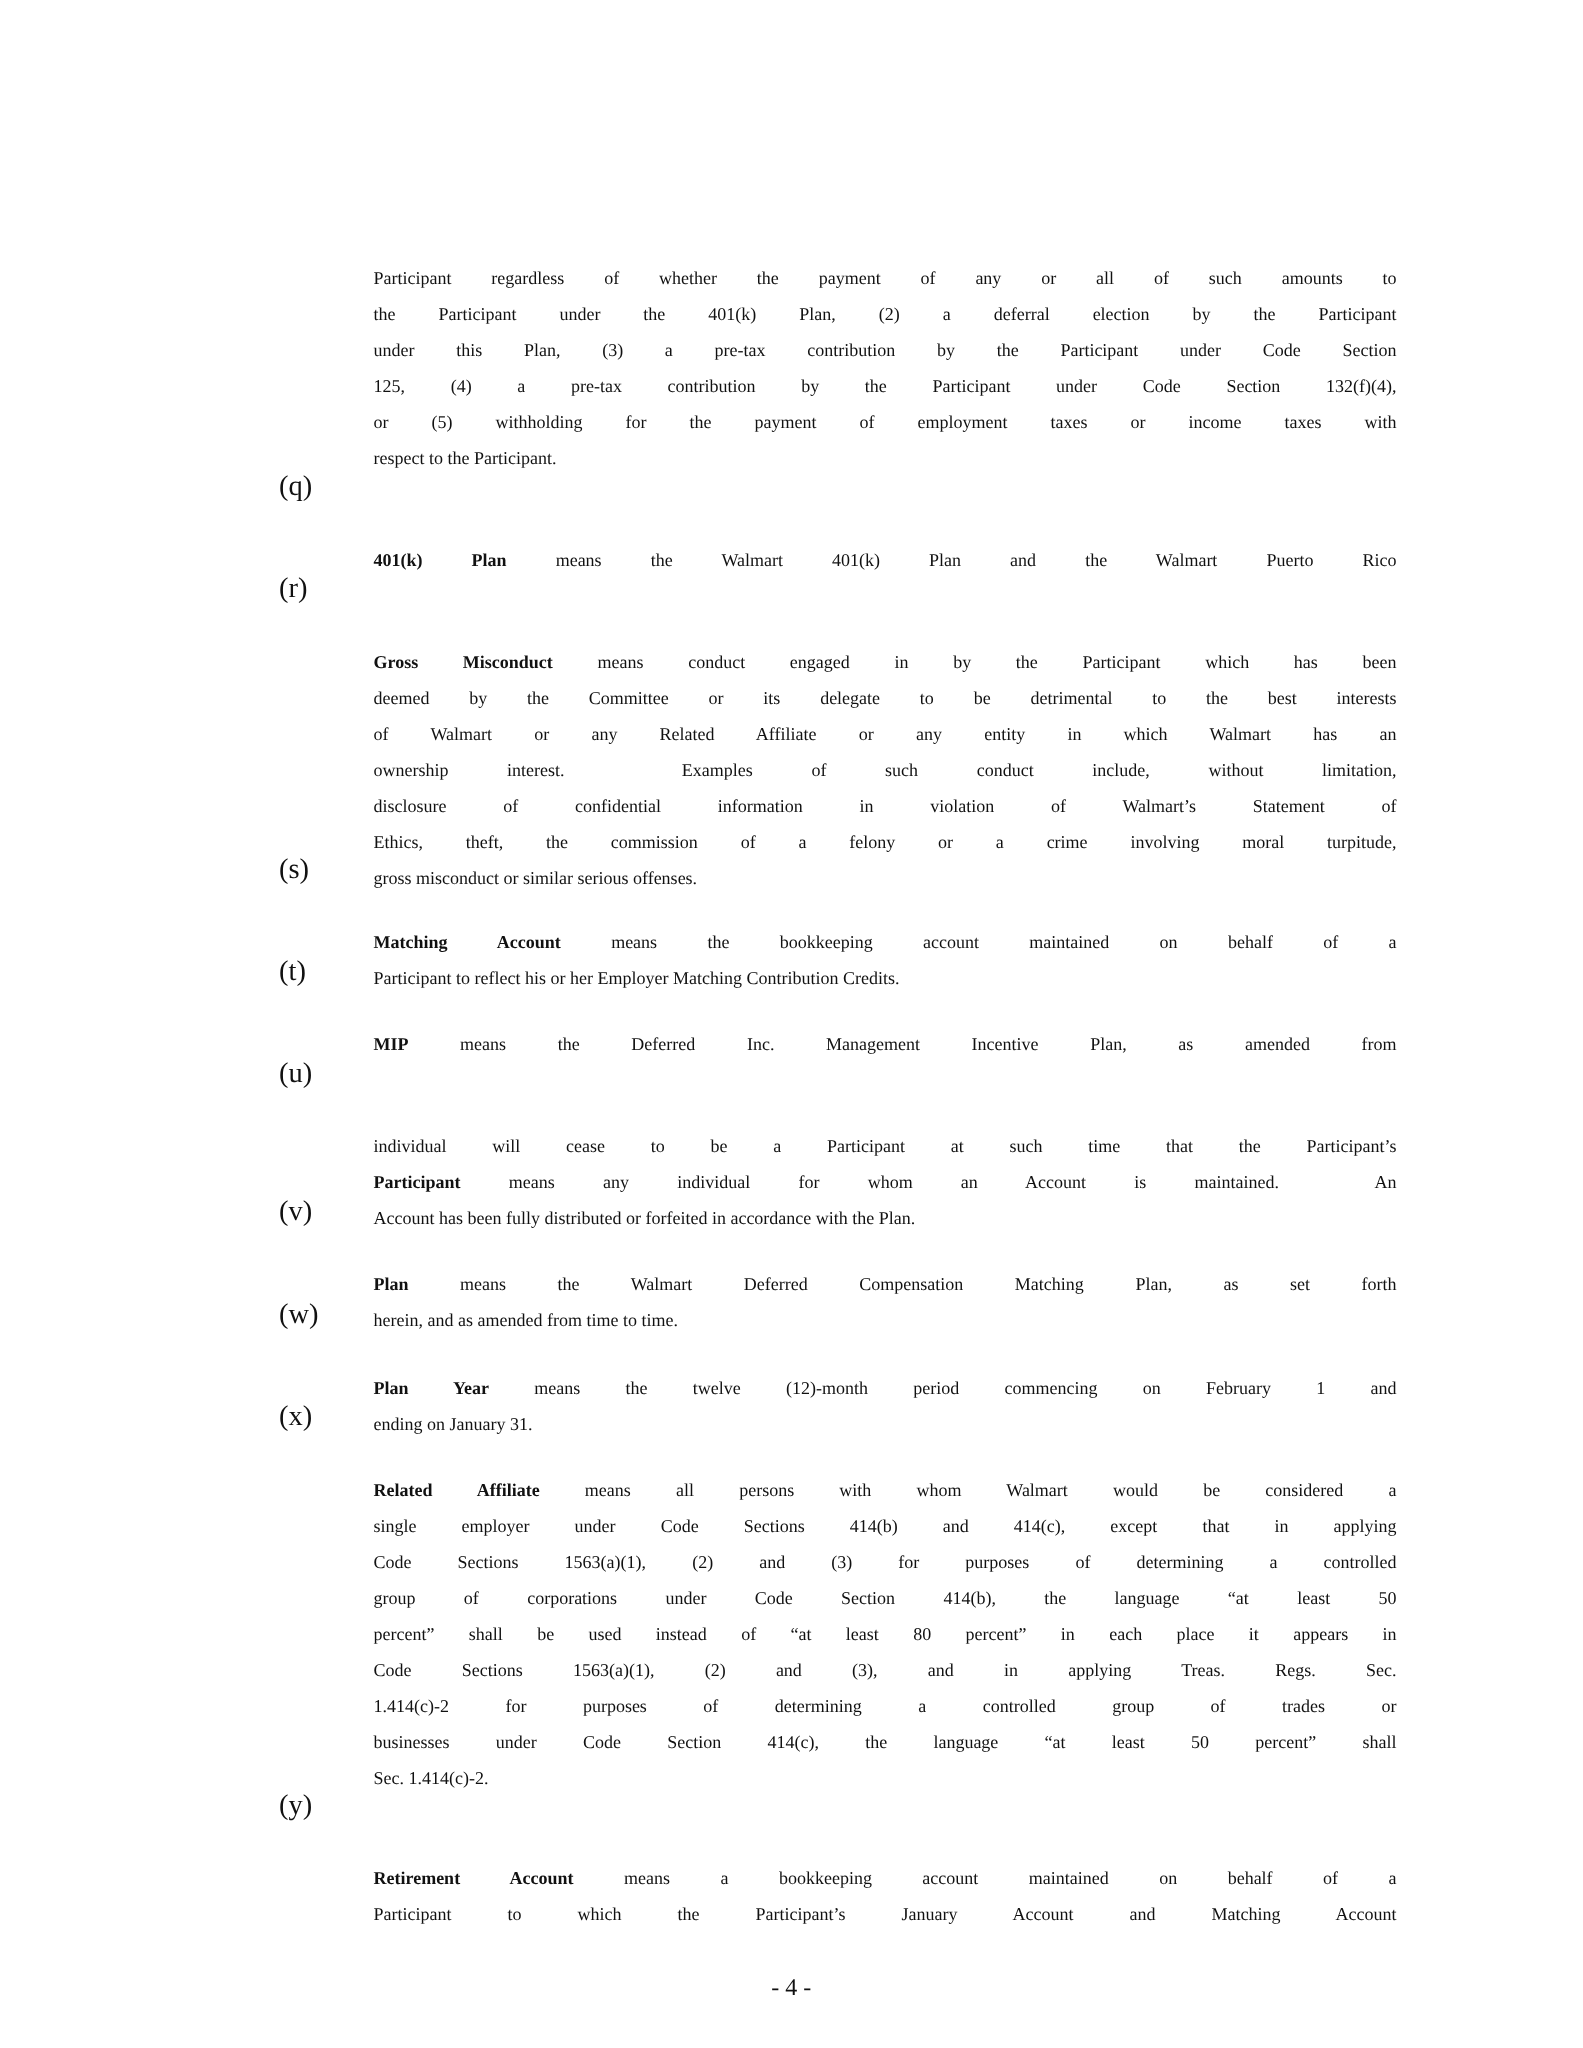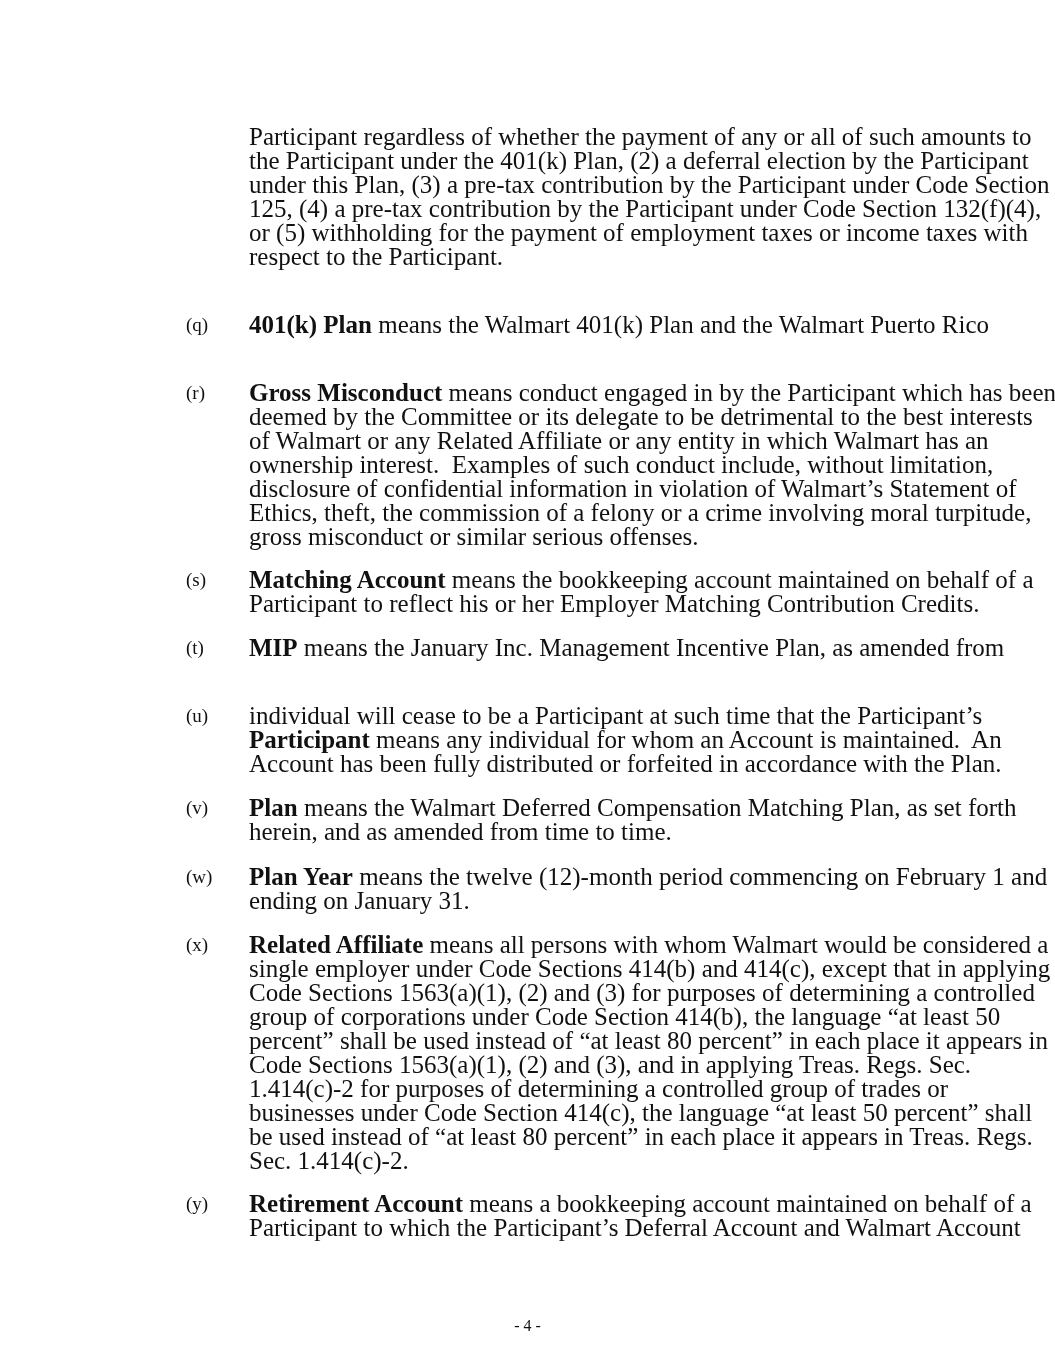"Participant regardless of whether the" .body { font-size: 25px -> 12px; margin-top: none -> 48px }
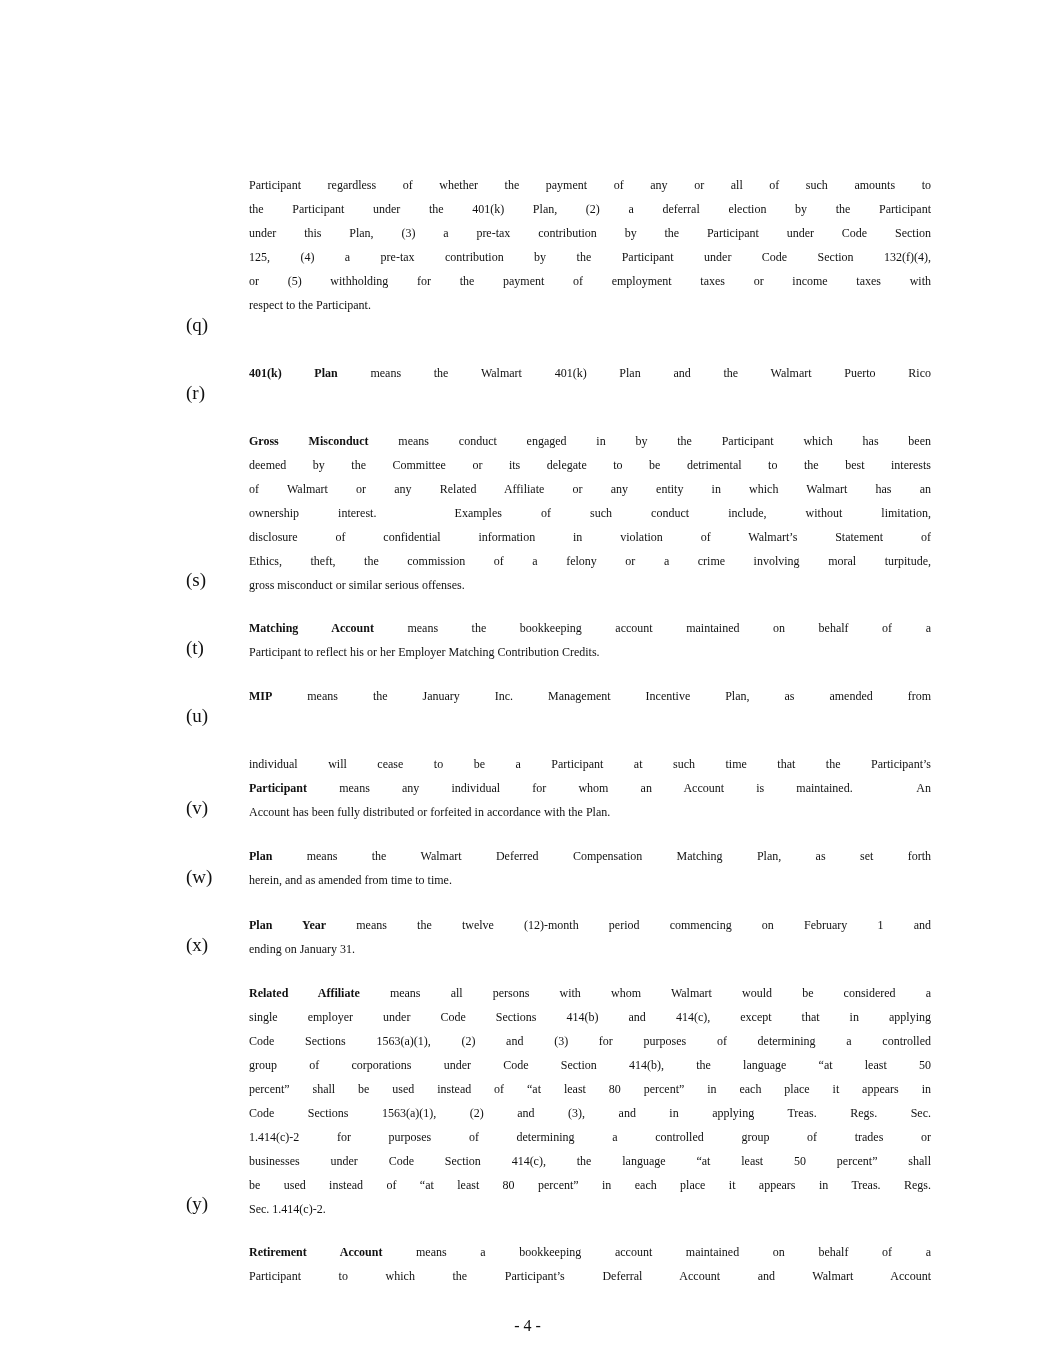"means the January Inc. Management" span { text: January -> Deferred }
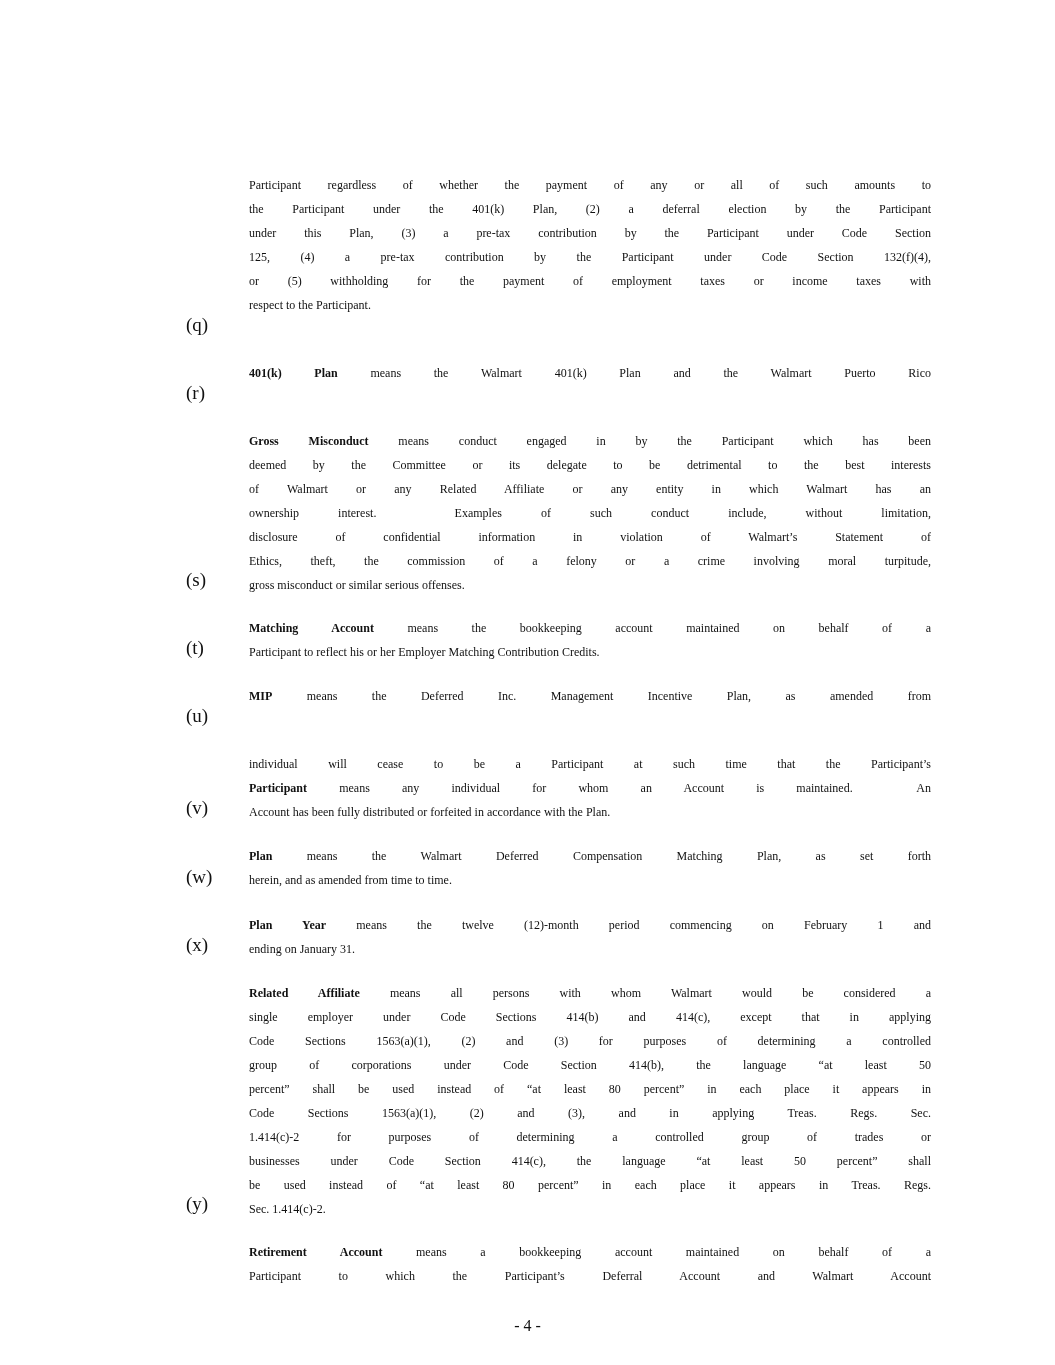"be used instead of “at" span.line { html: <span>be used instead of “at least 80 percent” in each place it appears in Treas. Regs.</span> -> none }
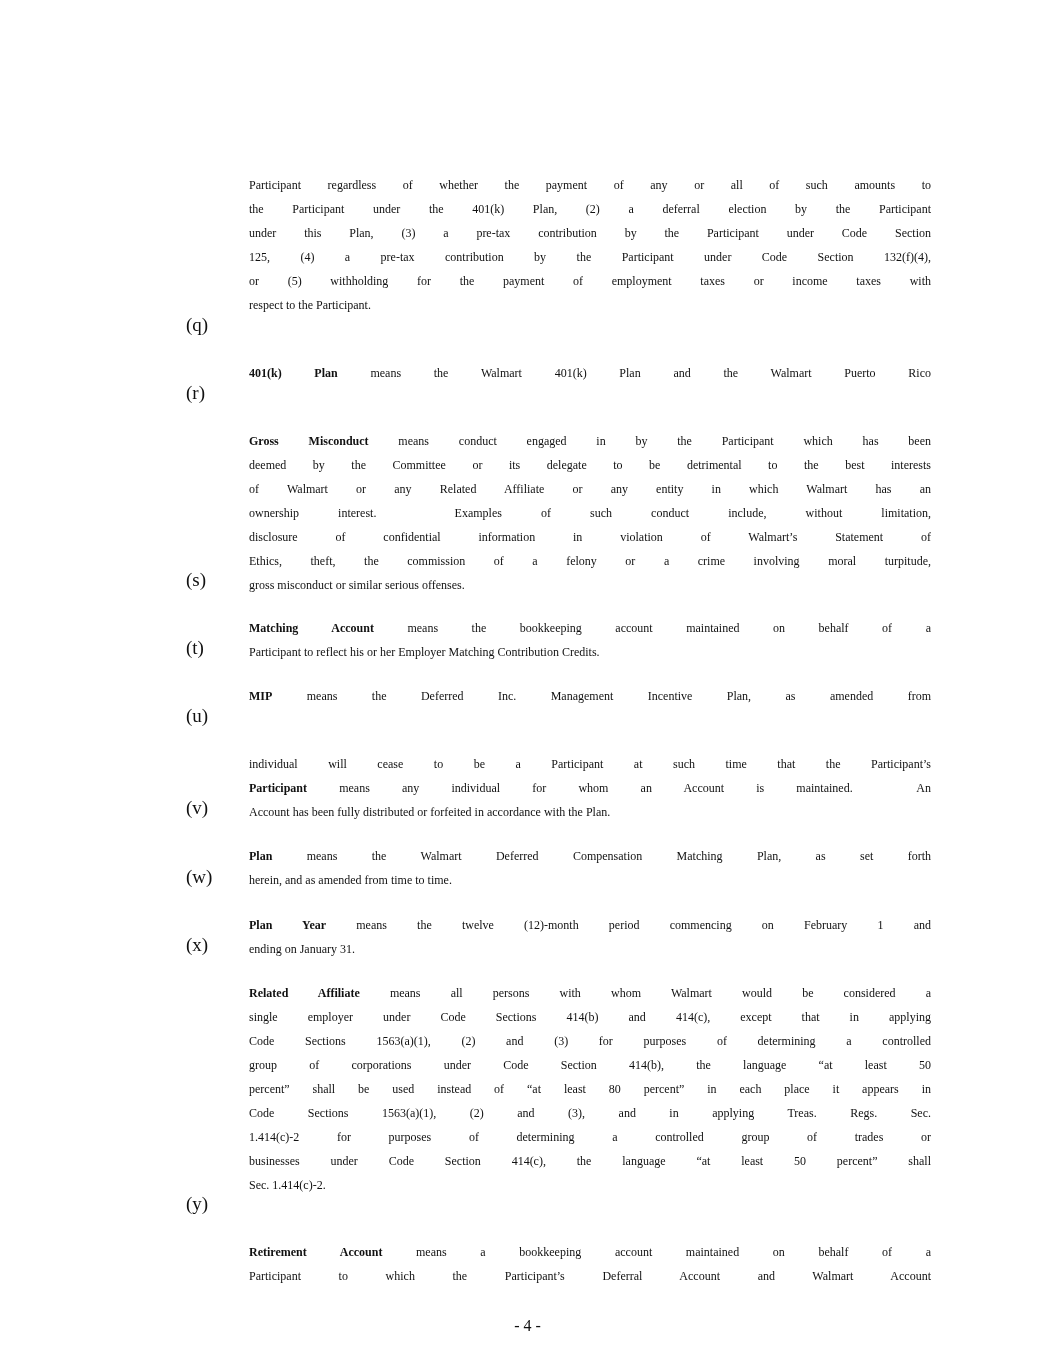"Participant to which the Participant’s" span.line { text: Deferral Account and Walmart -> January Account and Matching }
